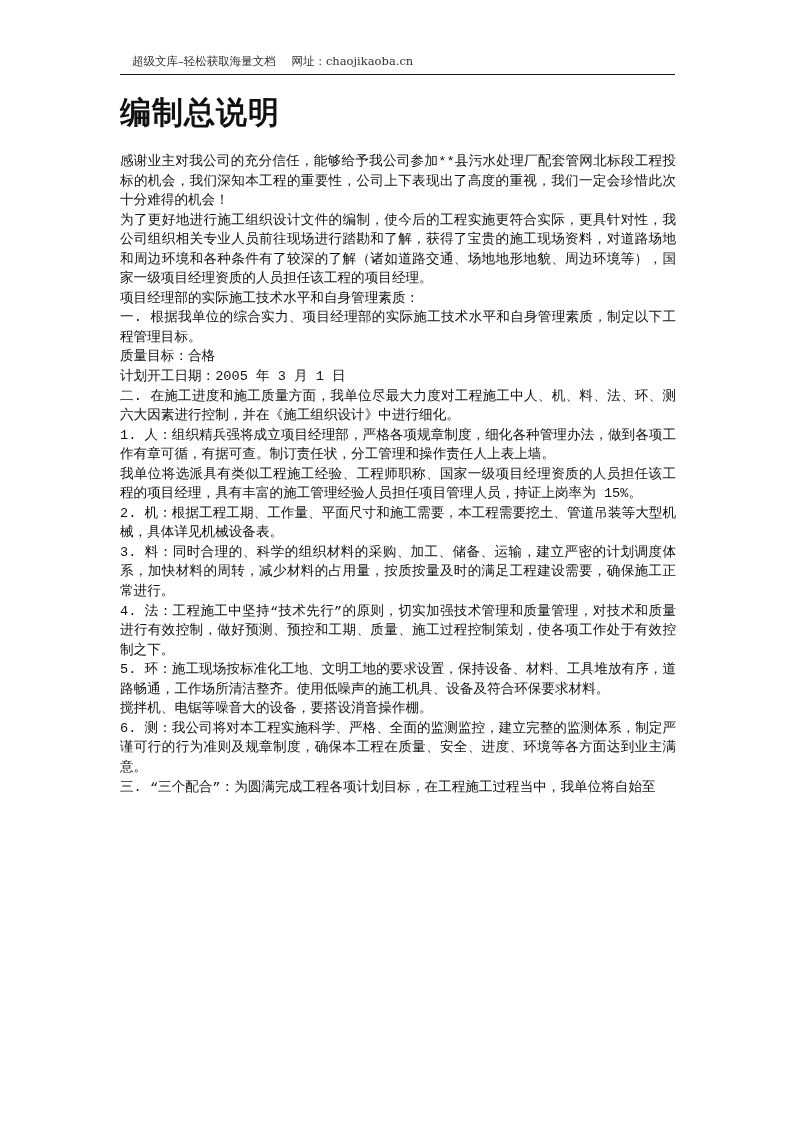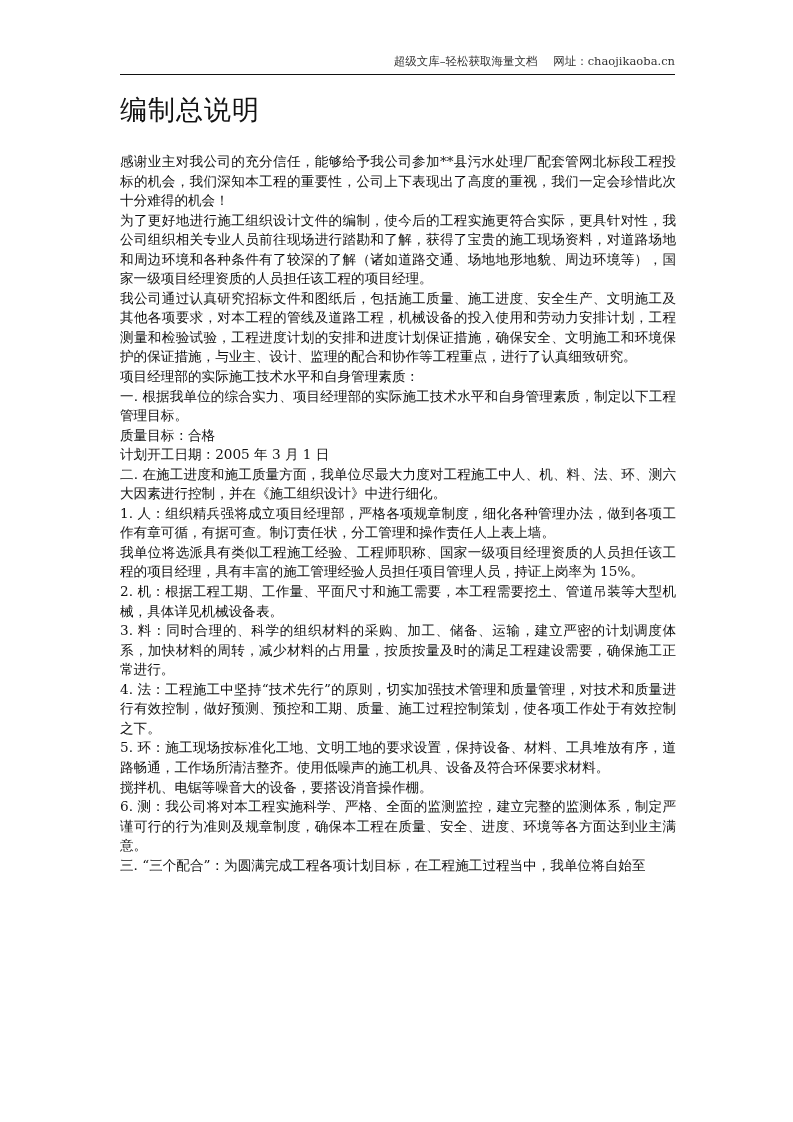"超级文库–轻松获取海量文档 网址：chaojikaoba.cn" .header { text-align: right -> none }
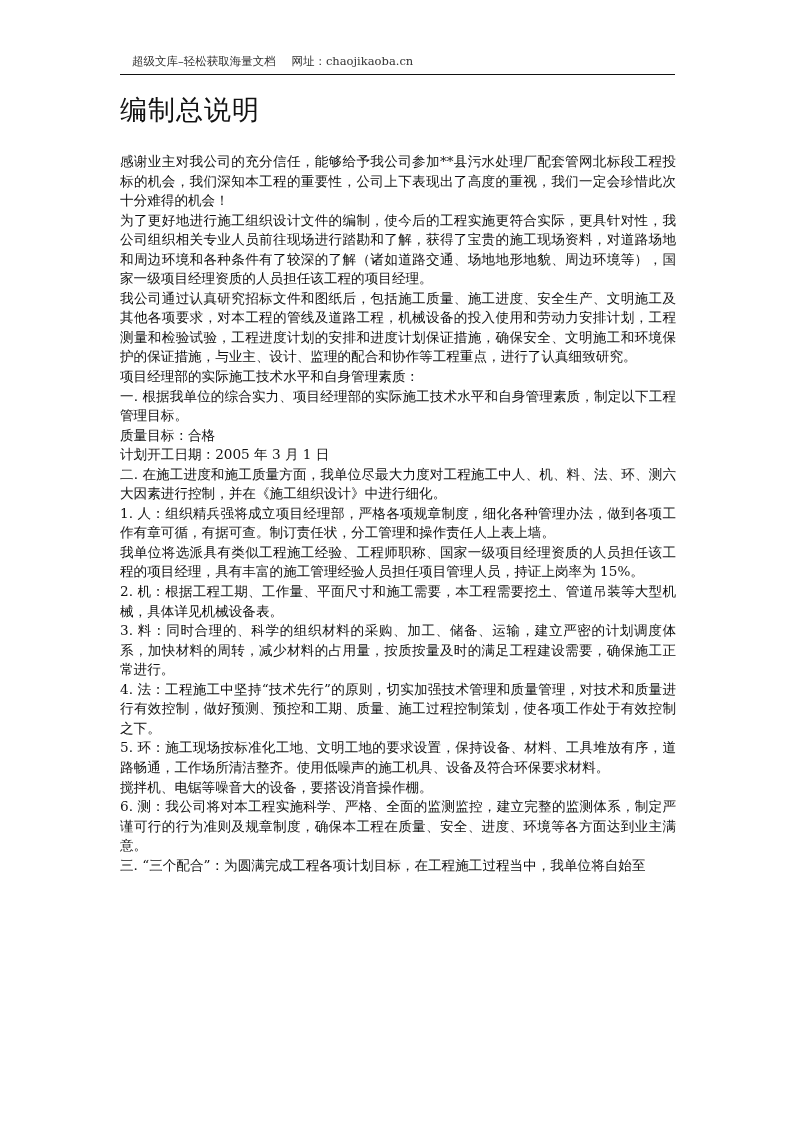"编制总说明" .title { font-size: 27px -> 31px; font-weight: normal -> bold }
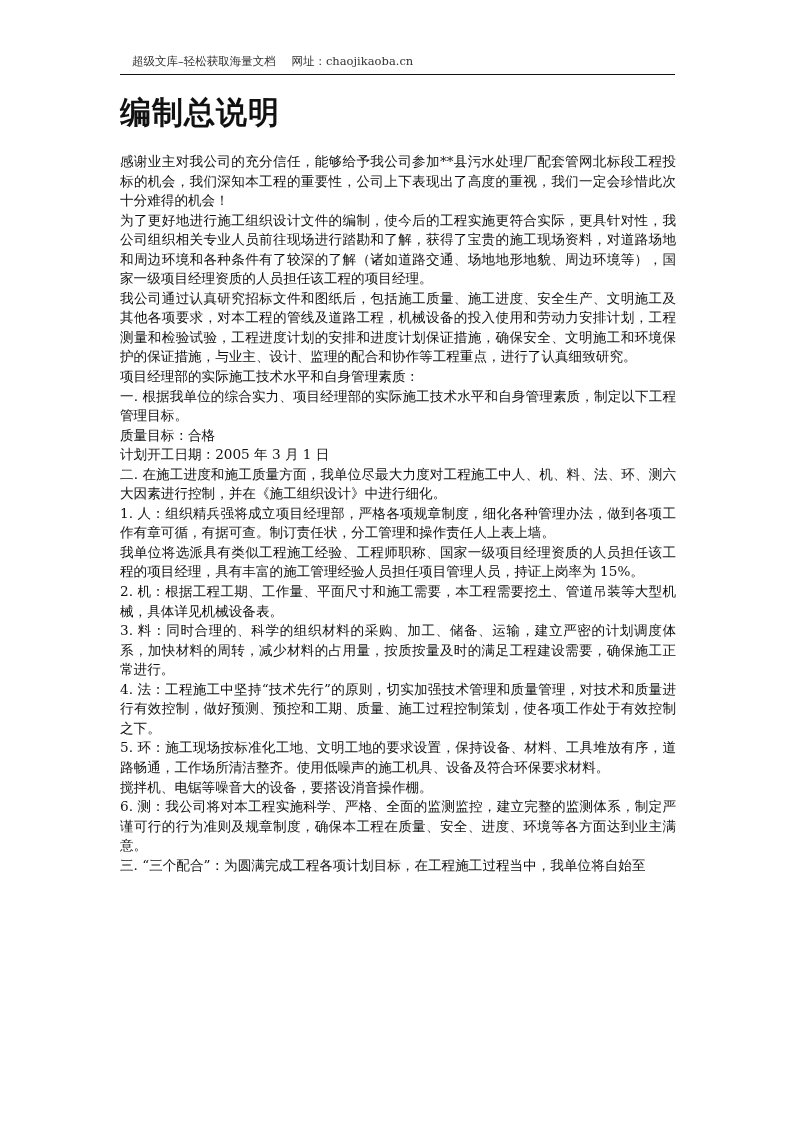"感谢业主对我公司的充分信任，能够给予我公司参加**县污水处理厂配套管网北标段工程" .body p { font-family: none -> Liberation Mono, monospace }
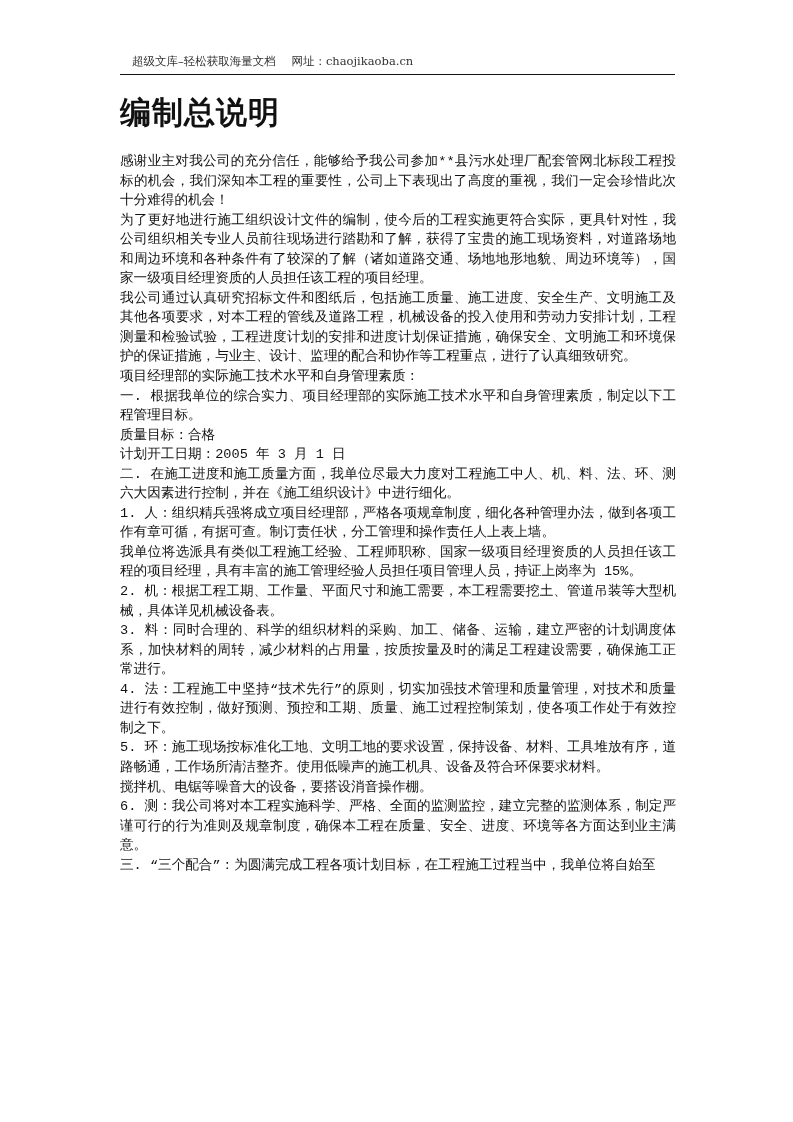"我公司通过认真研究招标文件和图纸后，包括施工质量、施工进度、安全生产、文明施工及" p { html: <p>我公司通过认真研究招标文件和图纸后，包括施工质量、施工进度、安全生产、文明施工及其他各项要求，对本工程的管线及道路工程，机械设备的投入使用和劳动力安排计划，工程测量和检验试验，工程进度计划的安排和进度计划保证措施，确保安全、文明施工和环境保护的保证措施，与业主、设计、监理的配合和协作等工程重点，进行了认真细致研究。</p> -> none }
